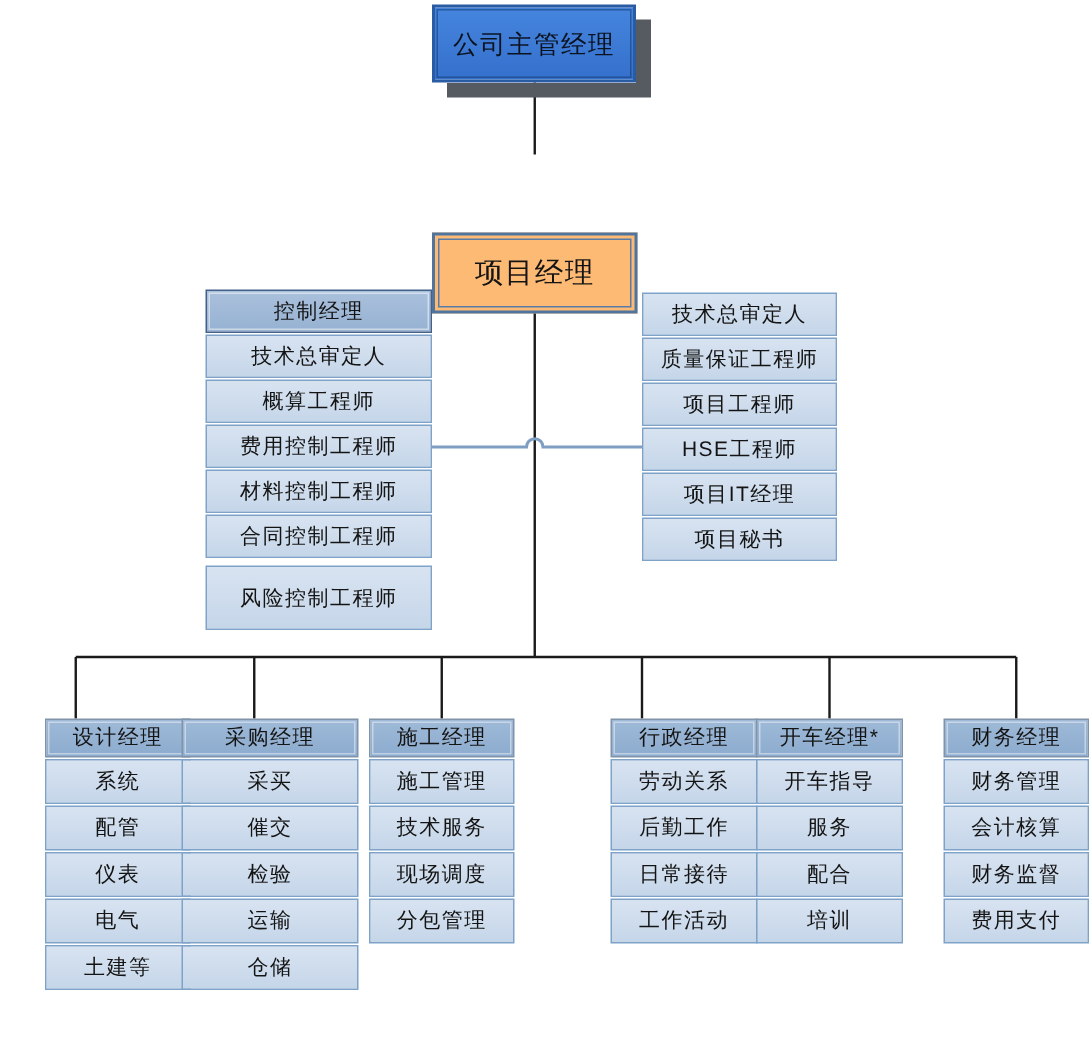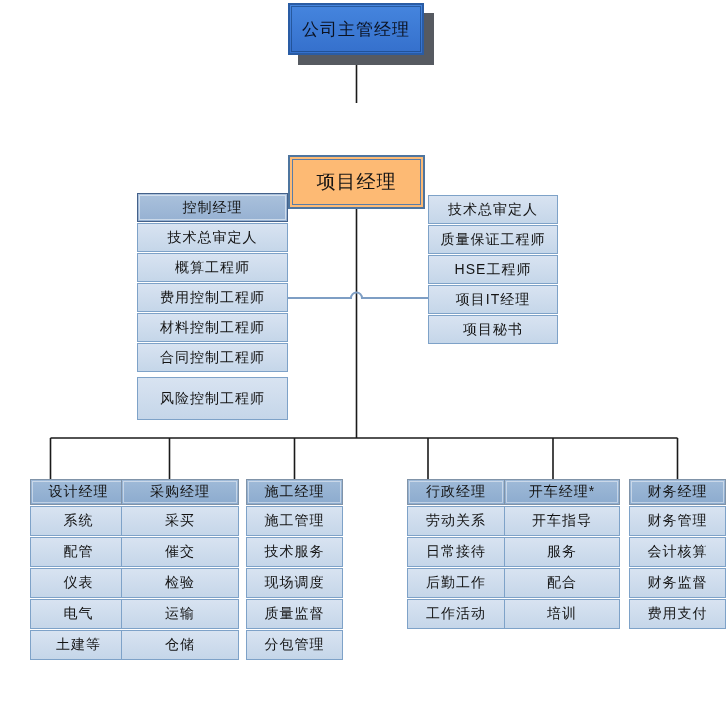"项目工程师" div.node { html: none -> <div>项目工程师</div> }
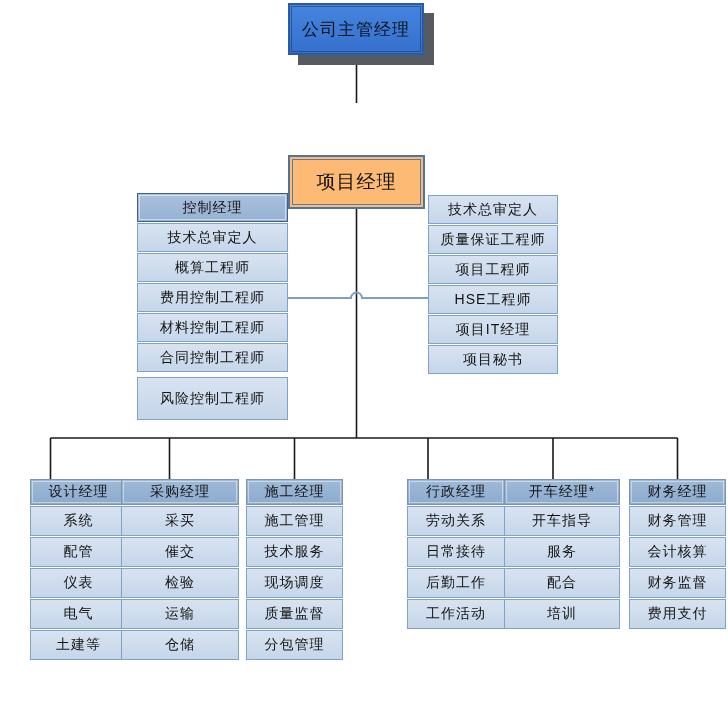"开车经理*" div.col { width: 116px -> 98px }
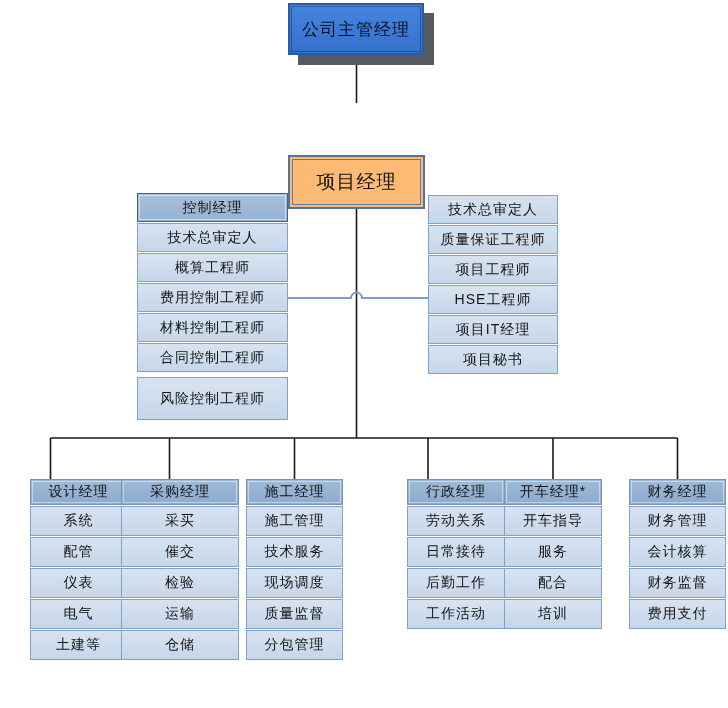"日常接待" div.node { order: before "后勤工作" -> after "后勤工作" }
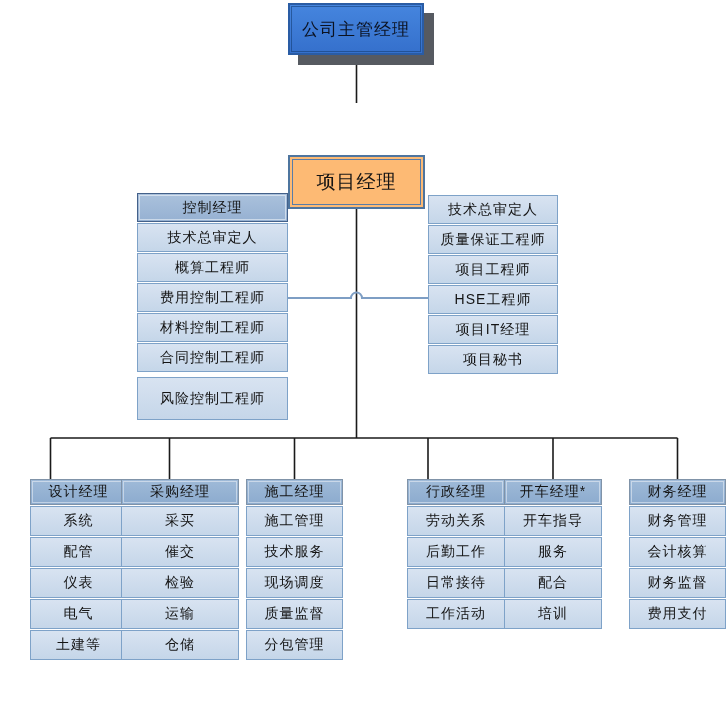"质量监督" div.node { html: <div>质量监督</div> -> none }
